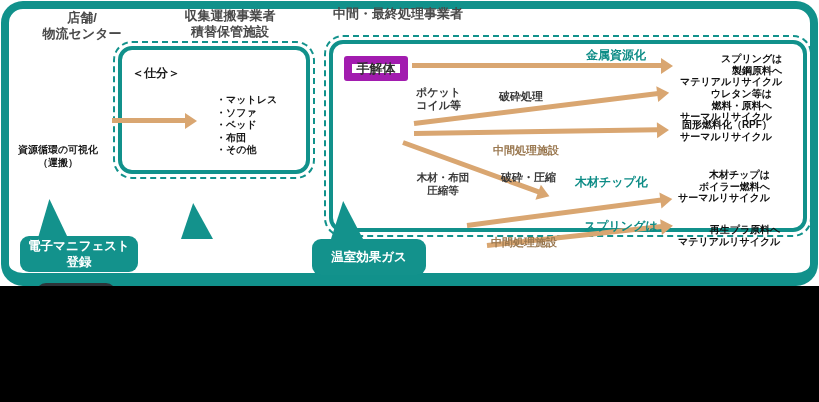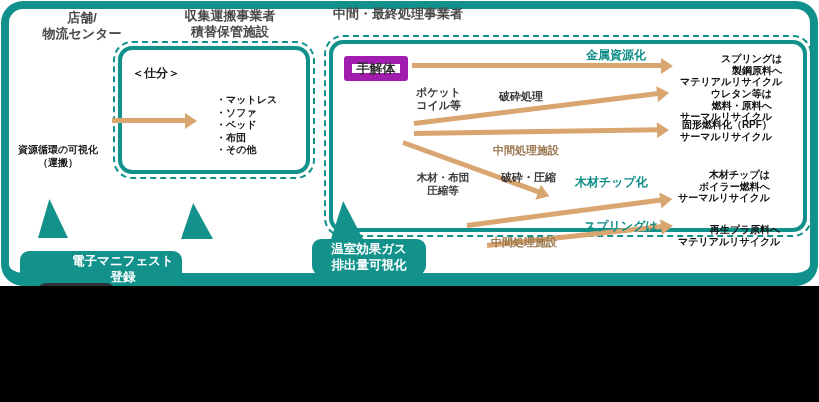"電子マニフェスト" div.callout { padding-left: 44px -> none; top: 251px -> 236px }
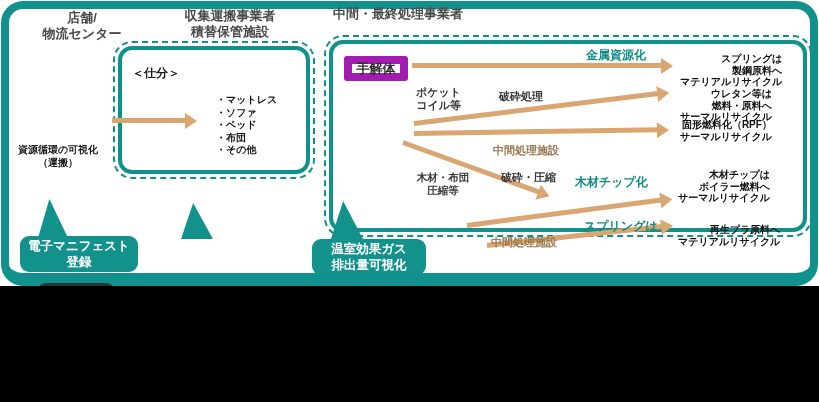"排出量可視化" div { html: <div>排出量可視化</div> -> none }
